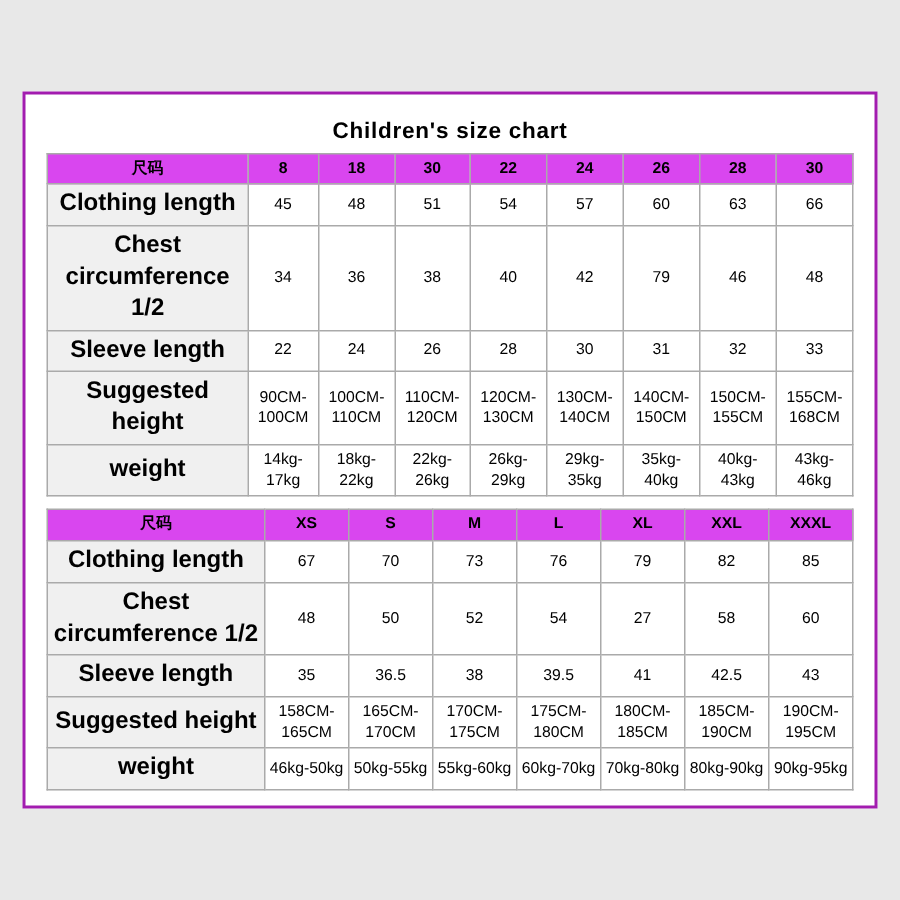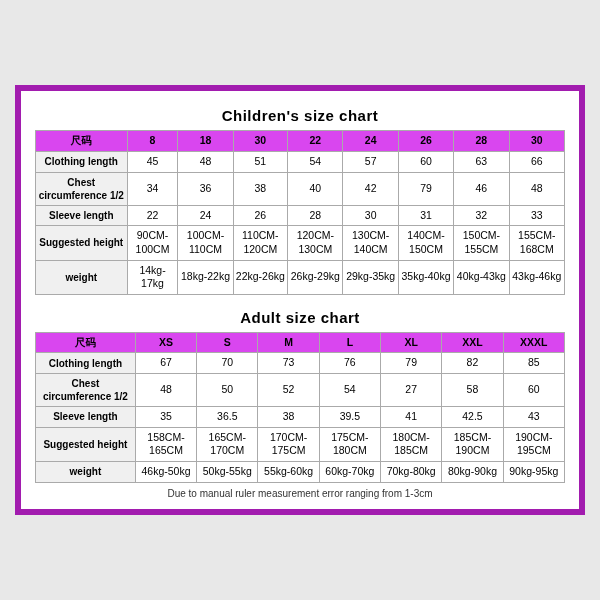"Children's size chart" .chart-container { border: 6px solid #a21caf -> 2px solid #a21caf }
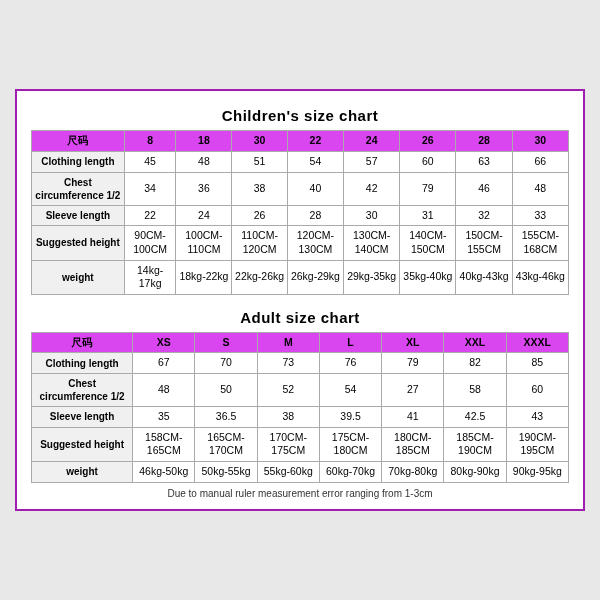"Clothing length" .row-header { font-size: 10px -> 16px }
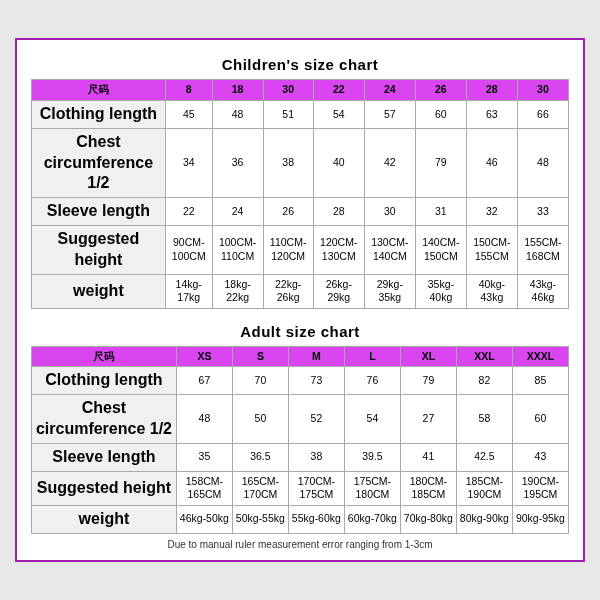"Adult size chart" div.section-title { html: <div>Adult size chart</div> -> none }
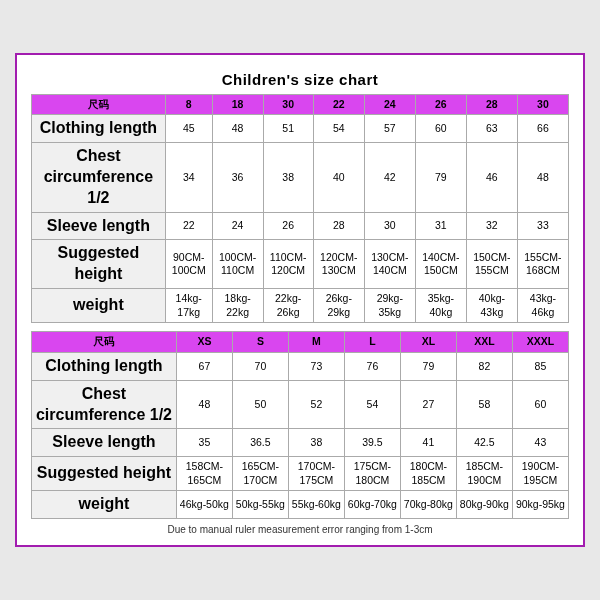"Due to manual ruler measurement" div.disclaimer { html: <div>Due to manual ruler measurement error ranging from 1-3cm</div> -> none }
